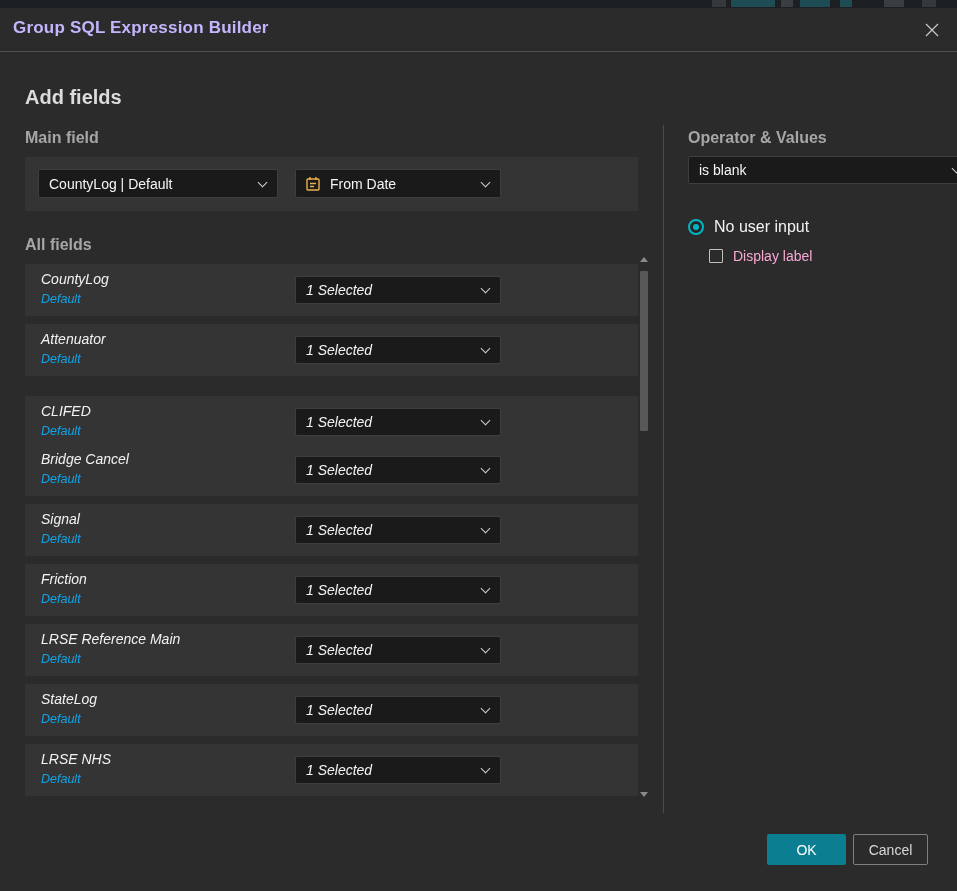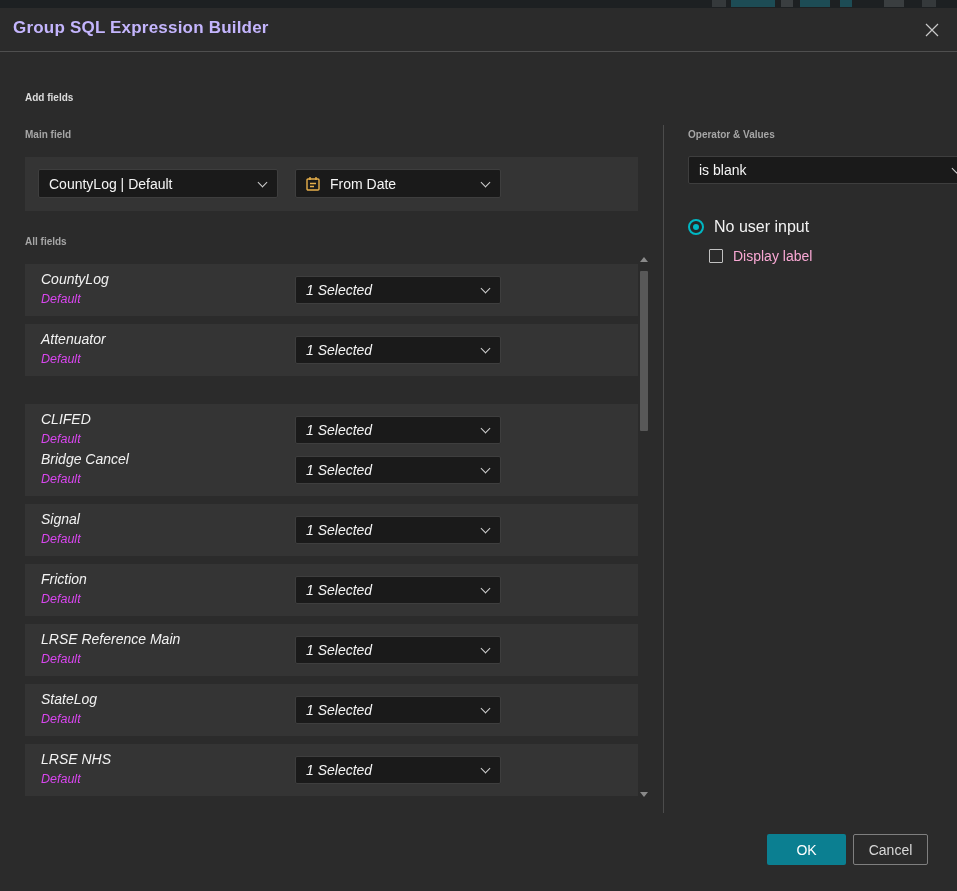"Add fields" .h-add { font-size: 10px -> 20px; top: 84px -> 78px }
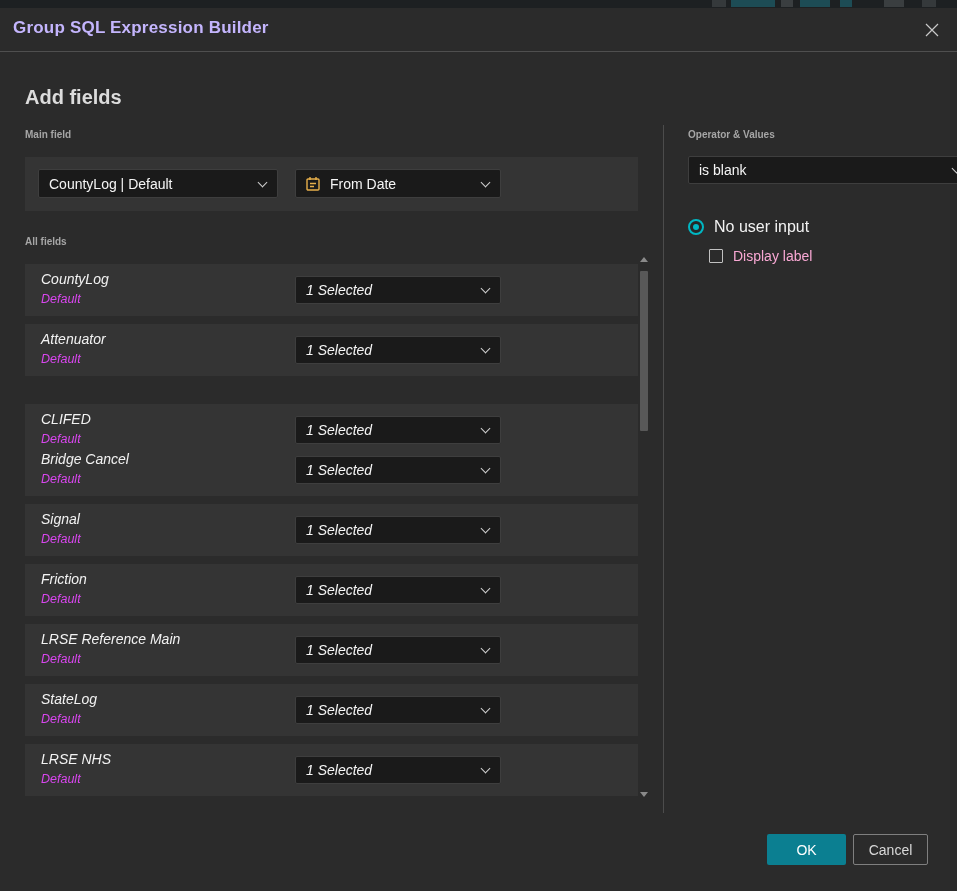"Main field" .sec-label { font-size: 10px -> 16px }
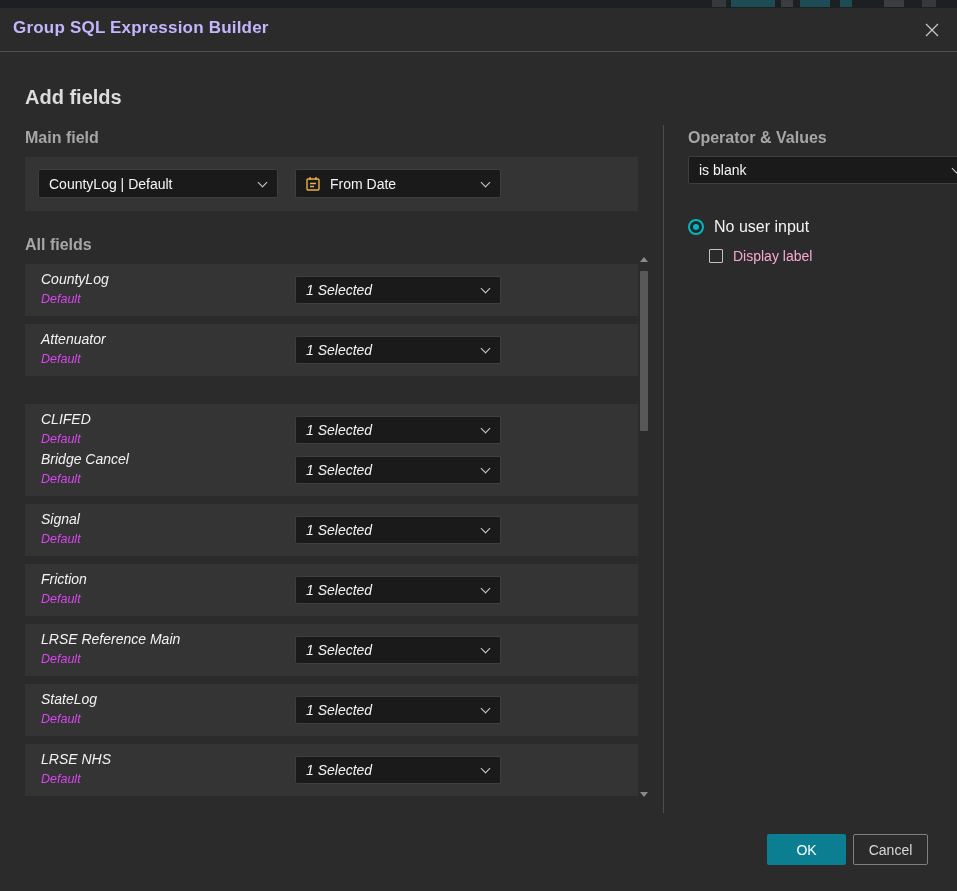"Default" .row-sub { color: #d946ef -> #0ea5e9 }
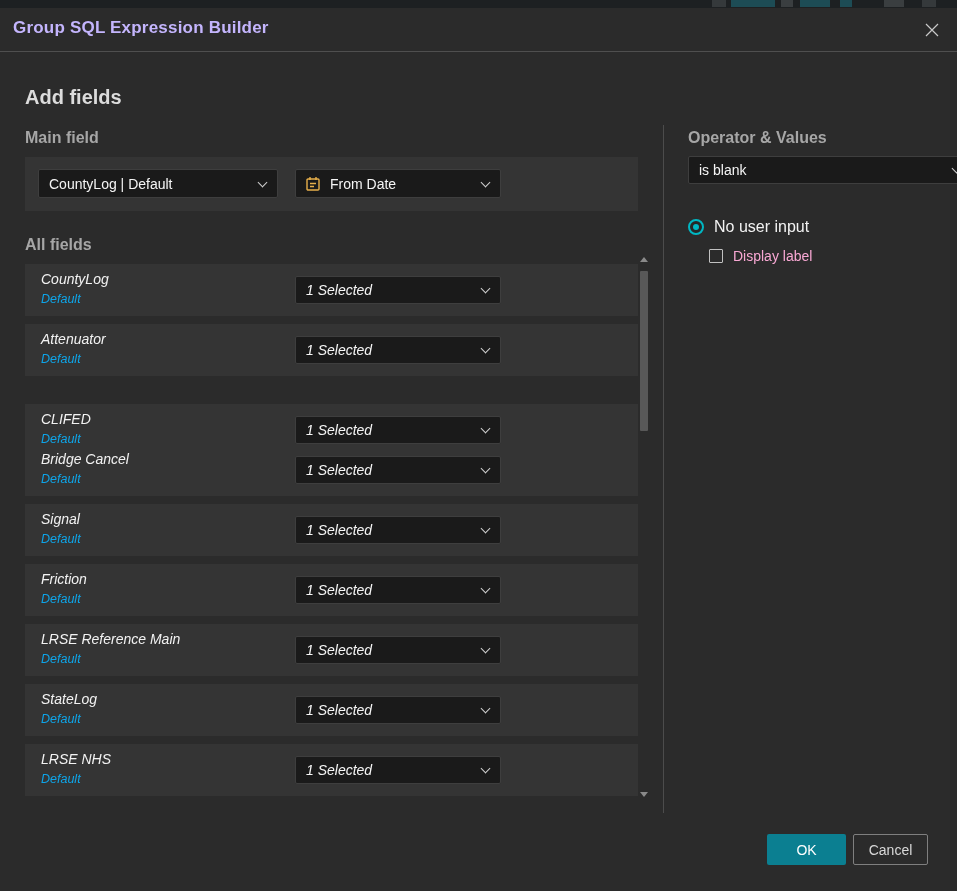"CLIFED" div.field-row { top: 396px -> 388px }
